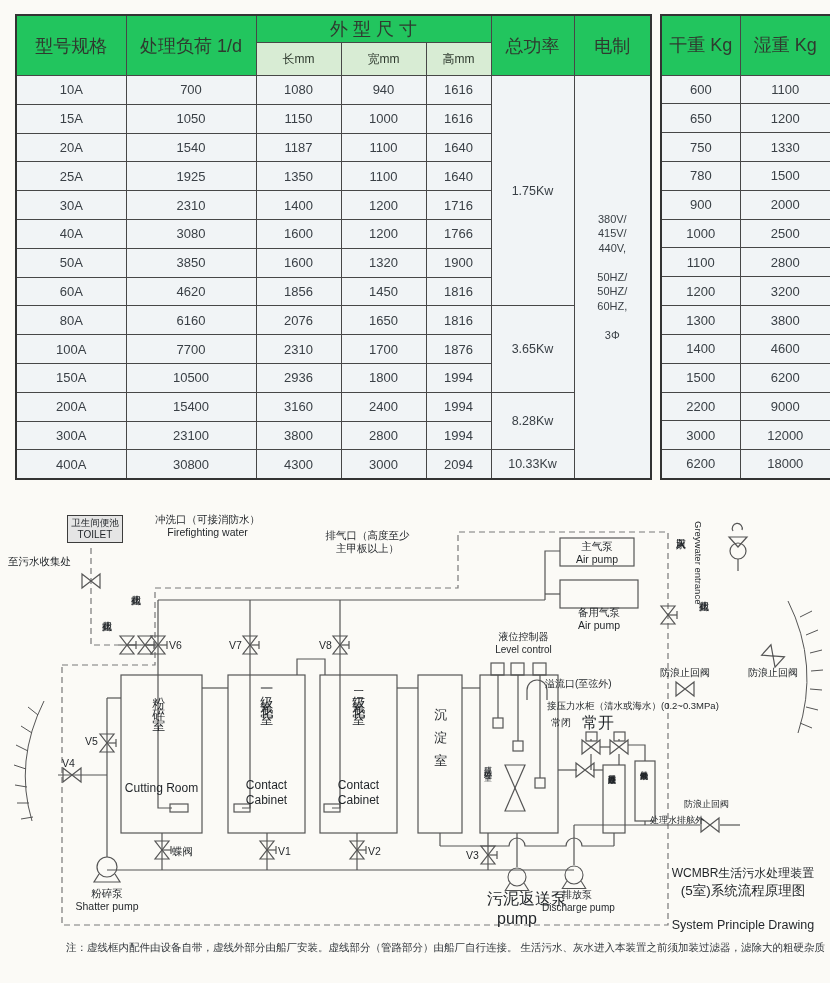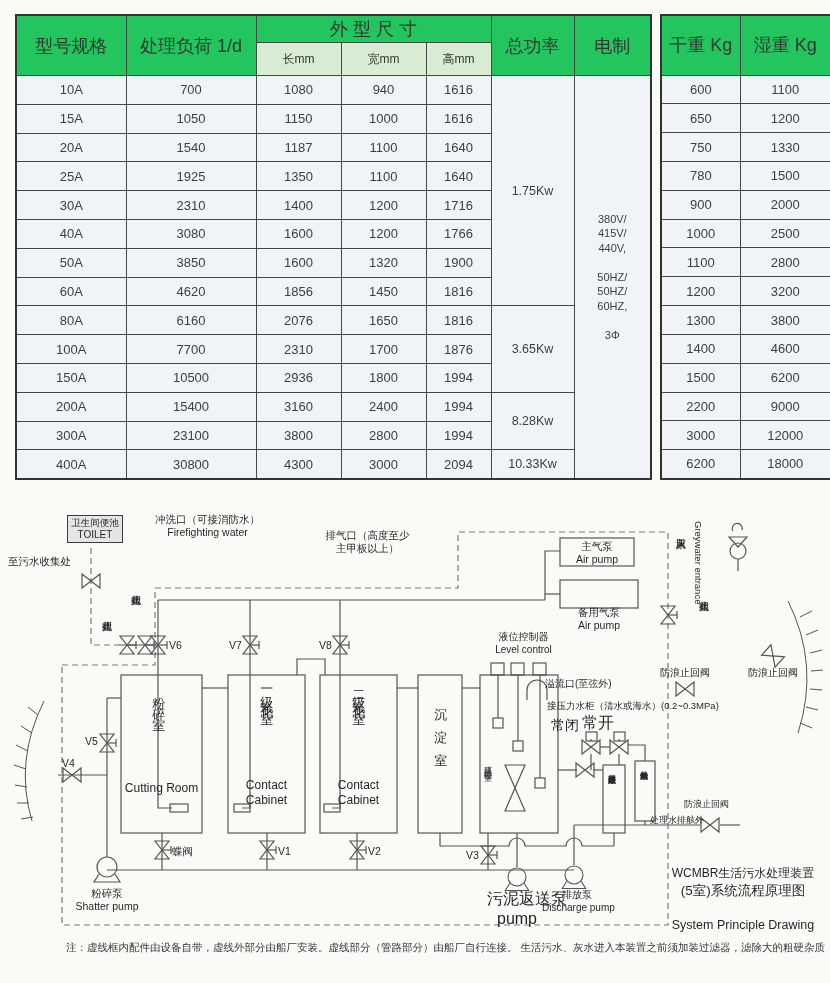"常闭" div.dg { font-size: 14px -> 10px }
